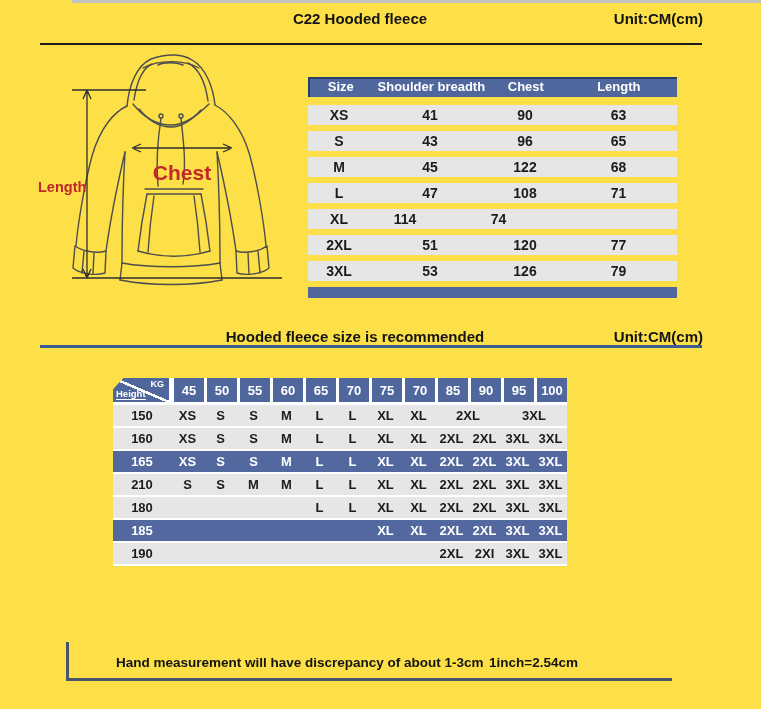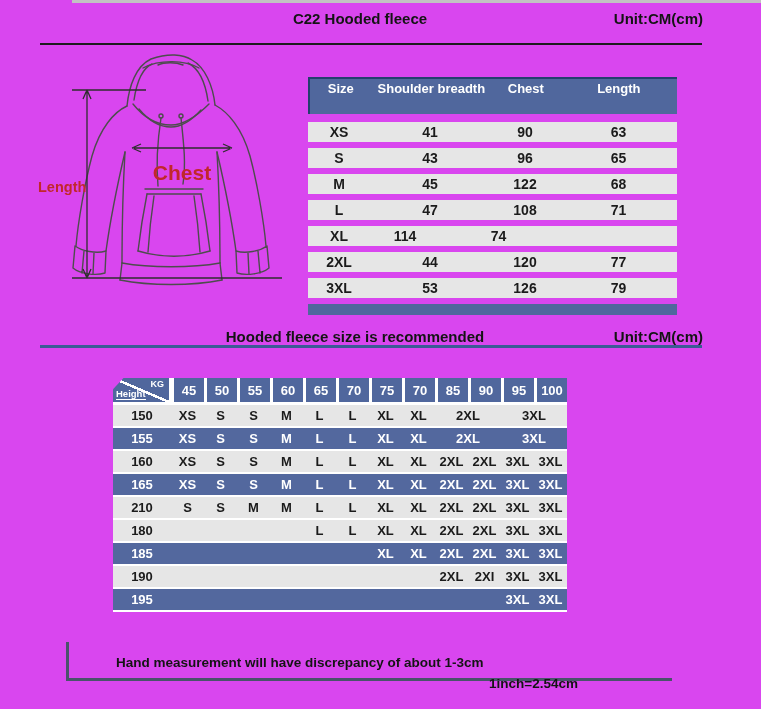"C22 Hooded fleece" #page { background: #d946ef -> #fde047 }
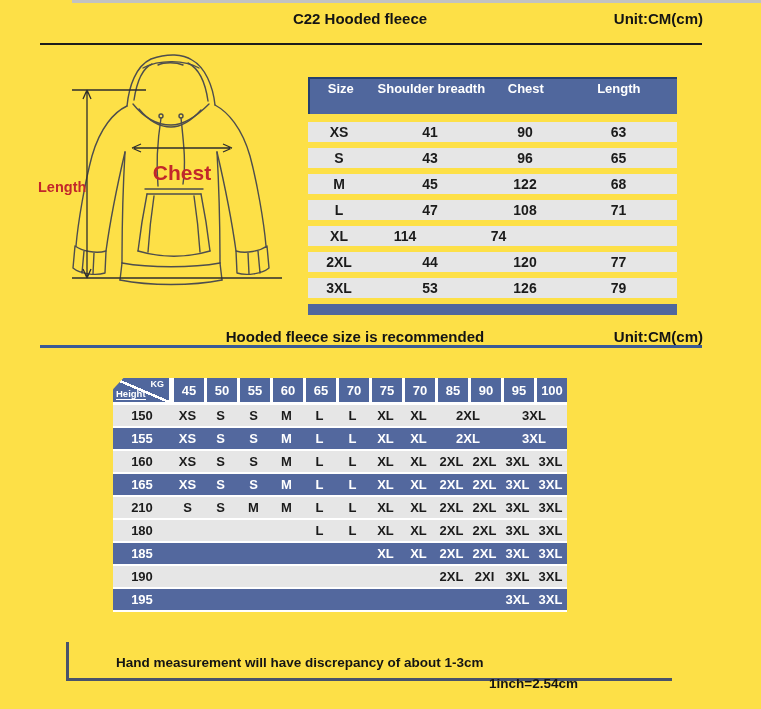"Size" .t1-header { align-items: none -> flex-end; height: 37px -> 20px }
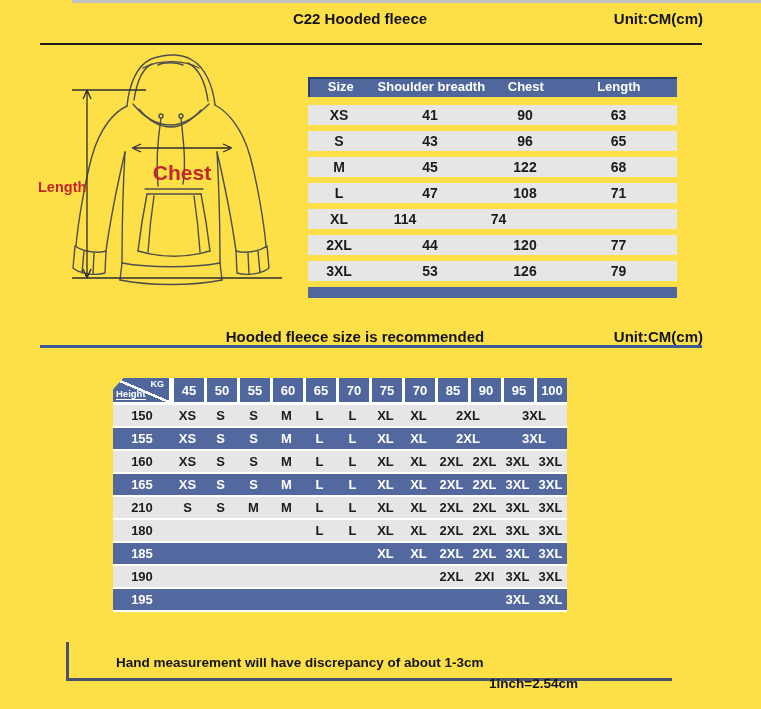"44" div.c { text: 44 -> 51 }
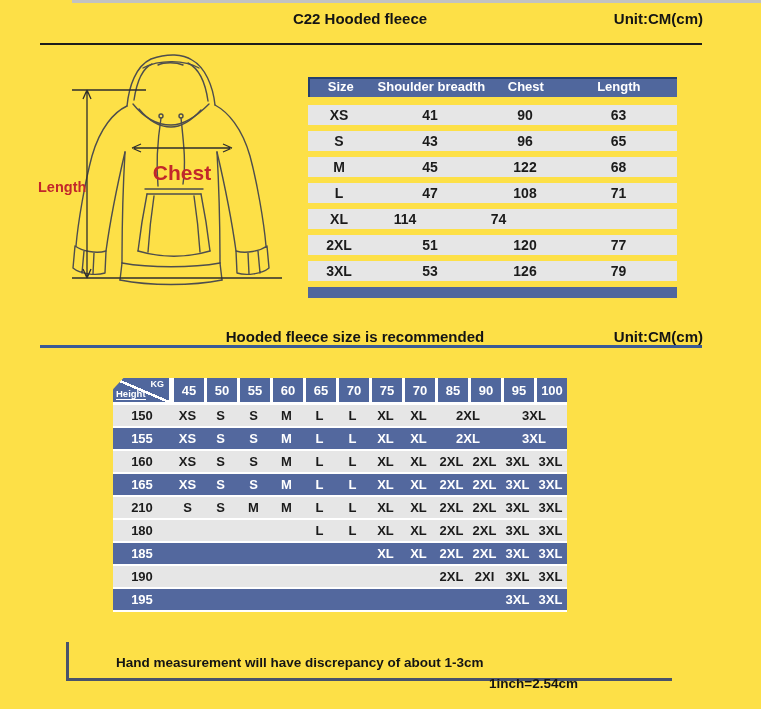"155" tr.blue { html: <tr> <td>155</td> <td>XS</td> <td>S</td> <td>S</td> <td>M</td> <td>L</td> <td>L</td> <td>XL</td> <td>XL</td> <td>2XL</td> <td>3XL</td> </tr> -> none }
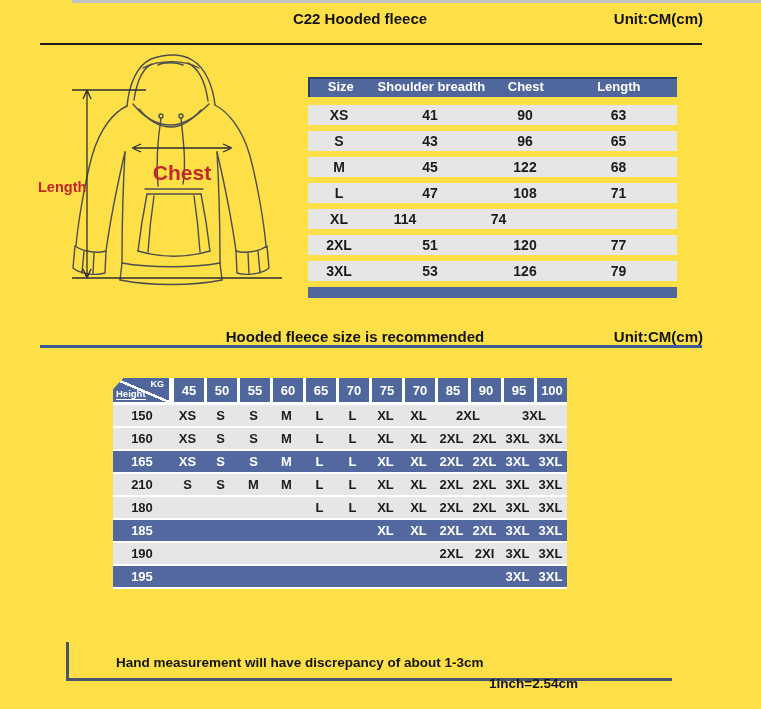"195" tr.blue { html: <tr> <td>195</td> <td></td> <td></td> <td></td> <td></td> <td></td> <td></td> <td></td> <td></td> <td></td> <td></td> <td>3XL</td> <td>3XL</td> </tr> -> none }
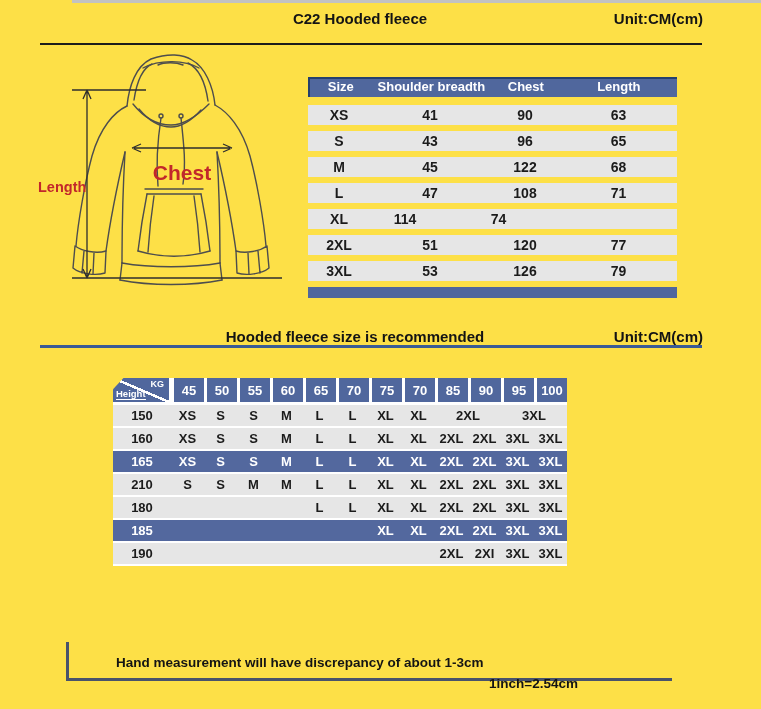"1inch=2.54cm" .note-conv { margin-top: 21px -> none }
